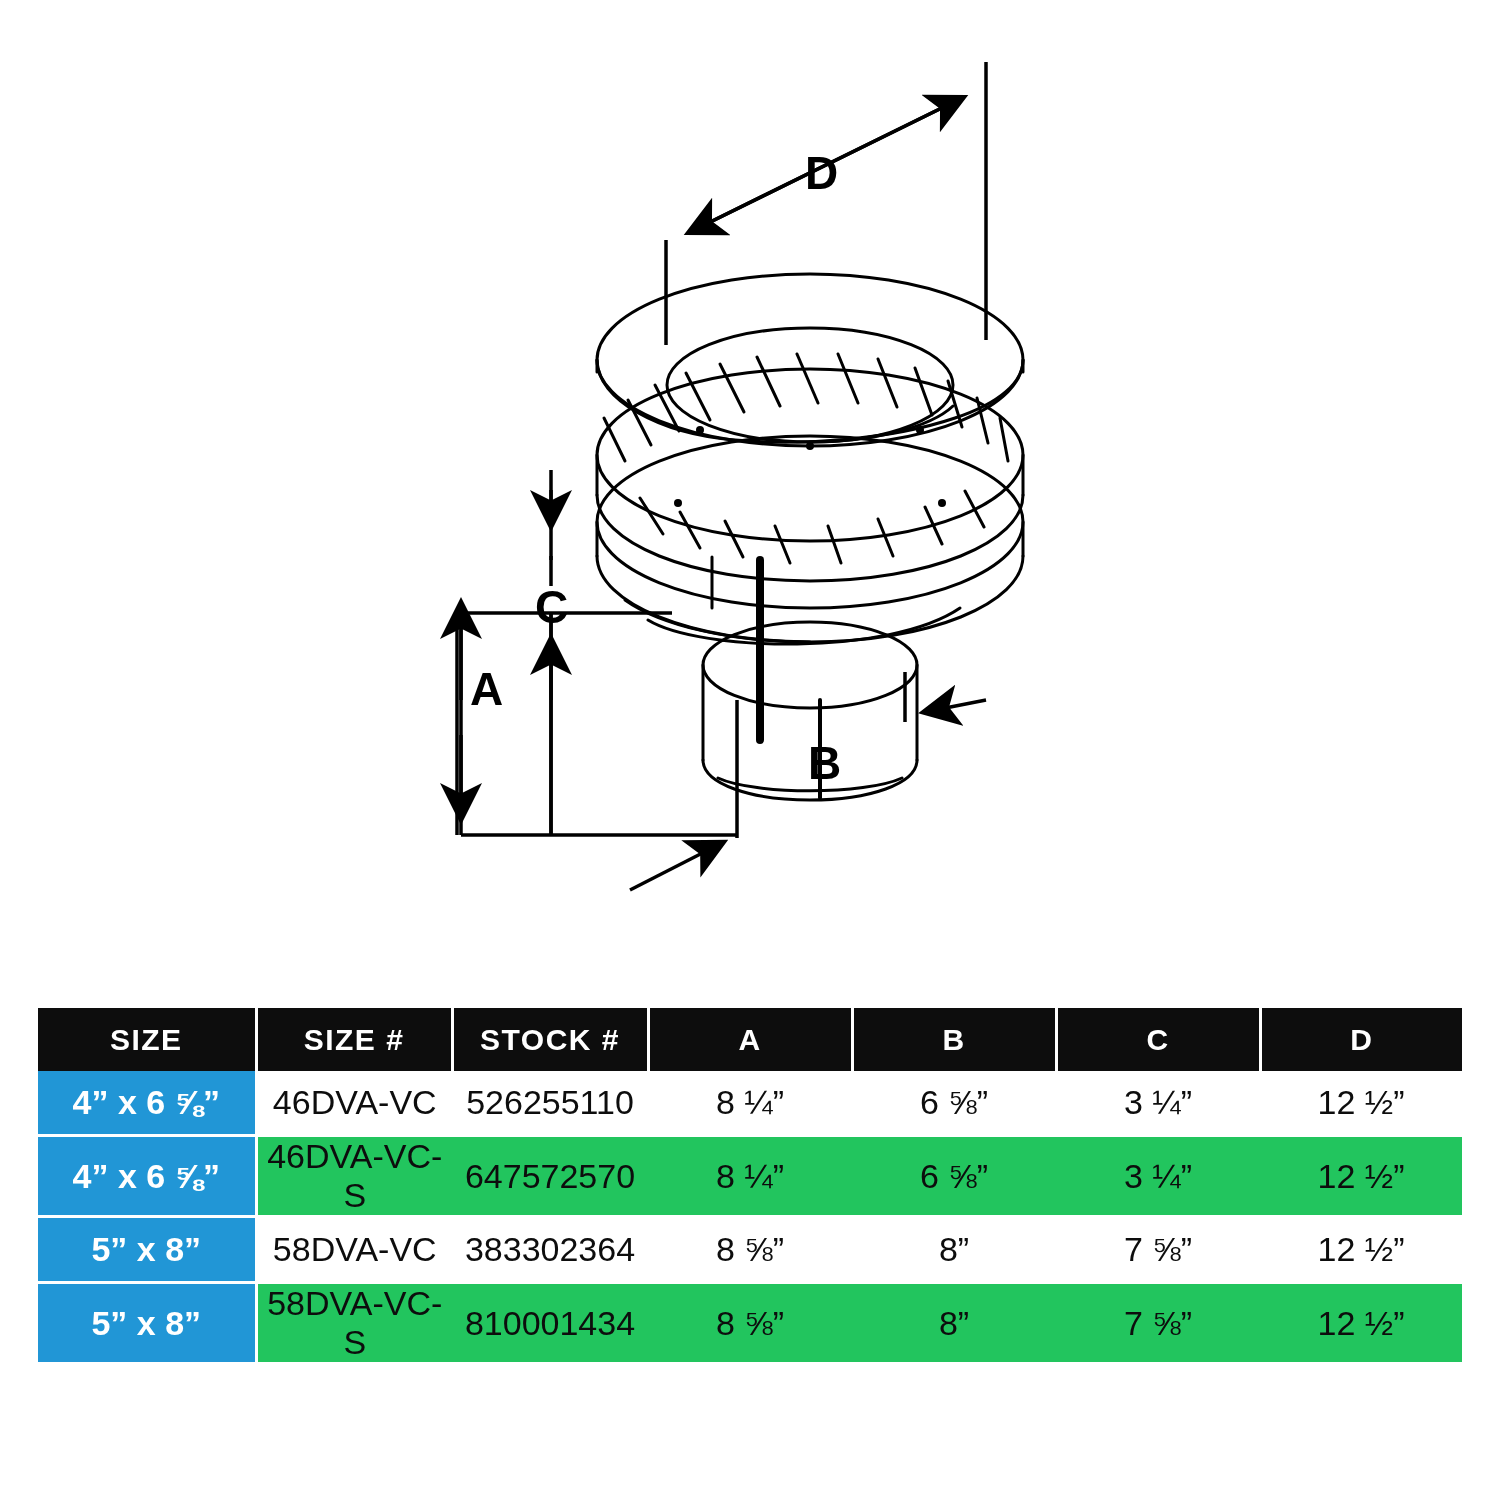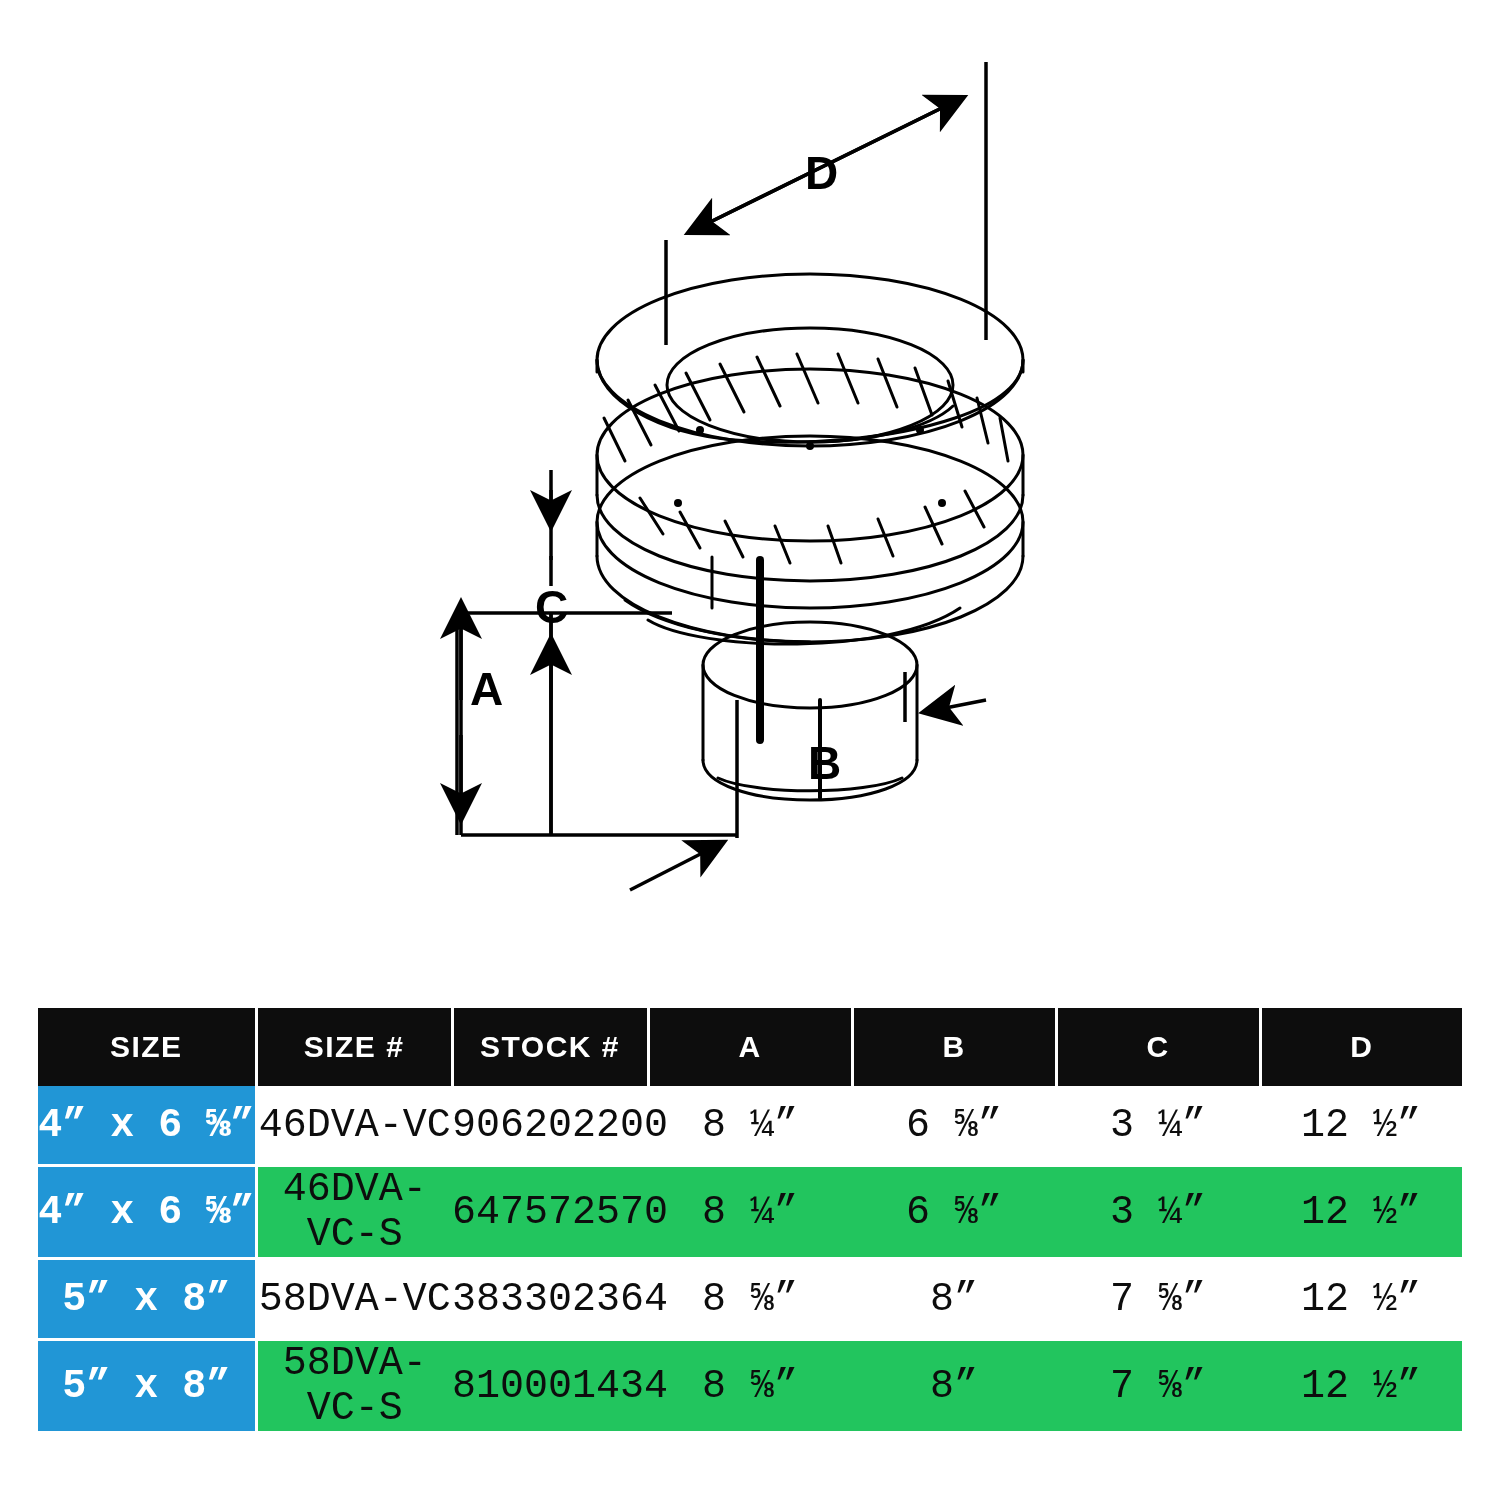"SIZE" #spec-table th, #spec-table td { height: 78px -> 63px }
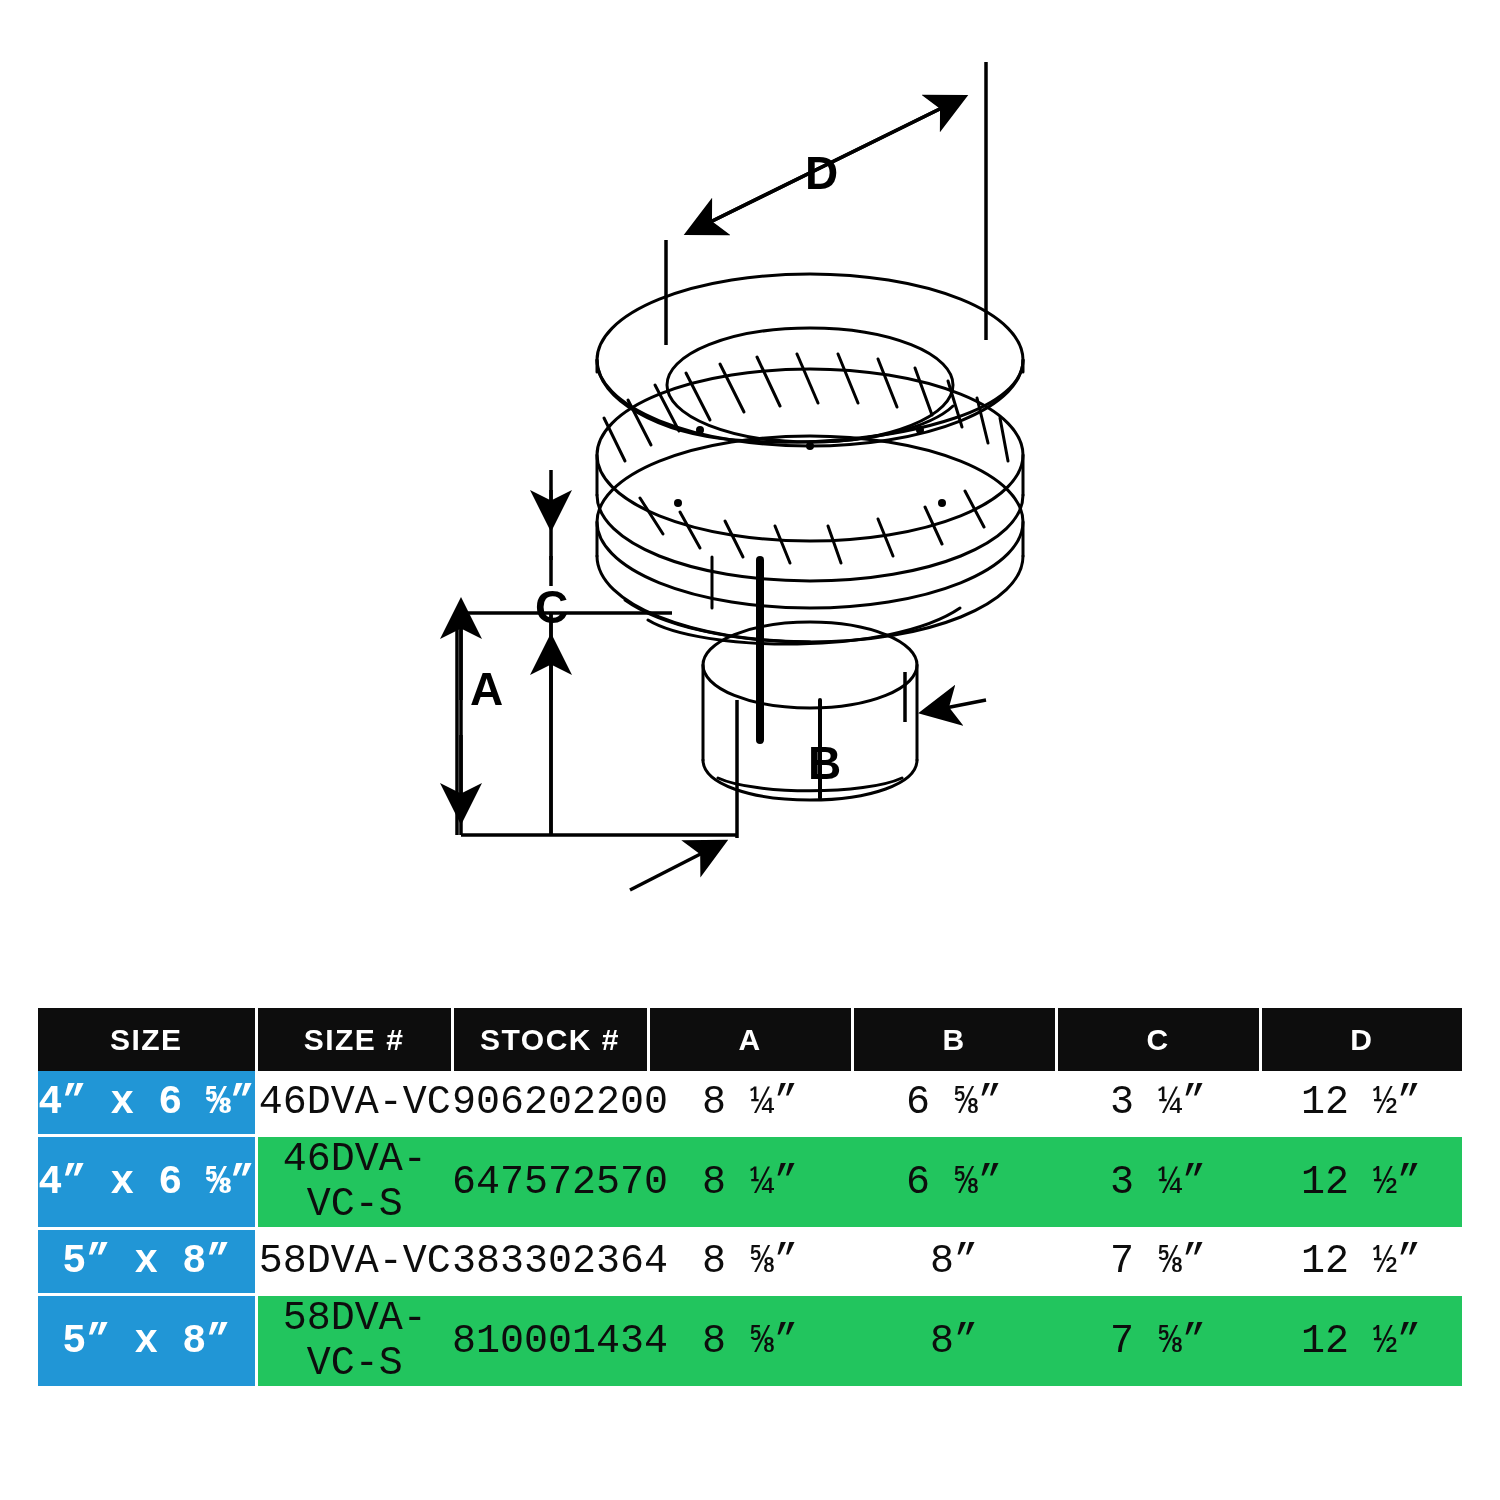"4” x 6 ⅝”" #spec-table tbody td { font-family: Liberation Mono, monospace -> none; font-size: 40px -> 34px }
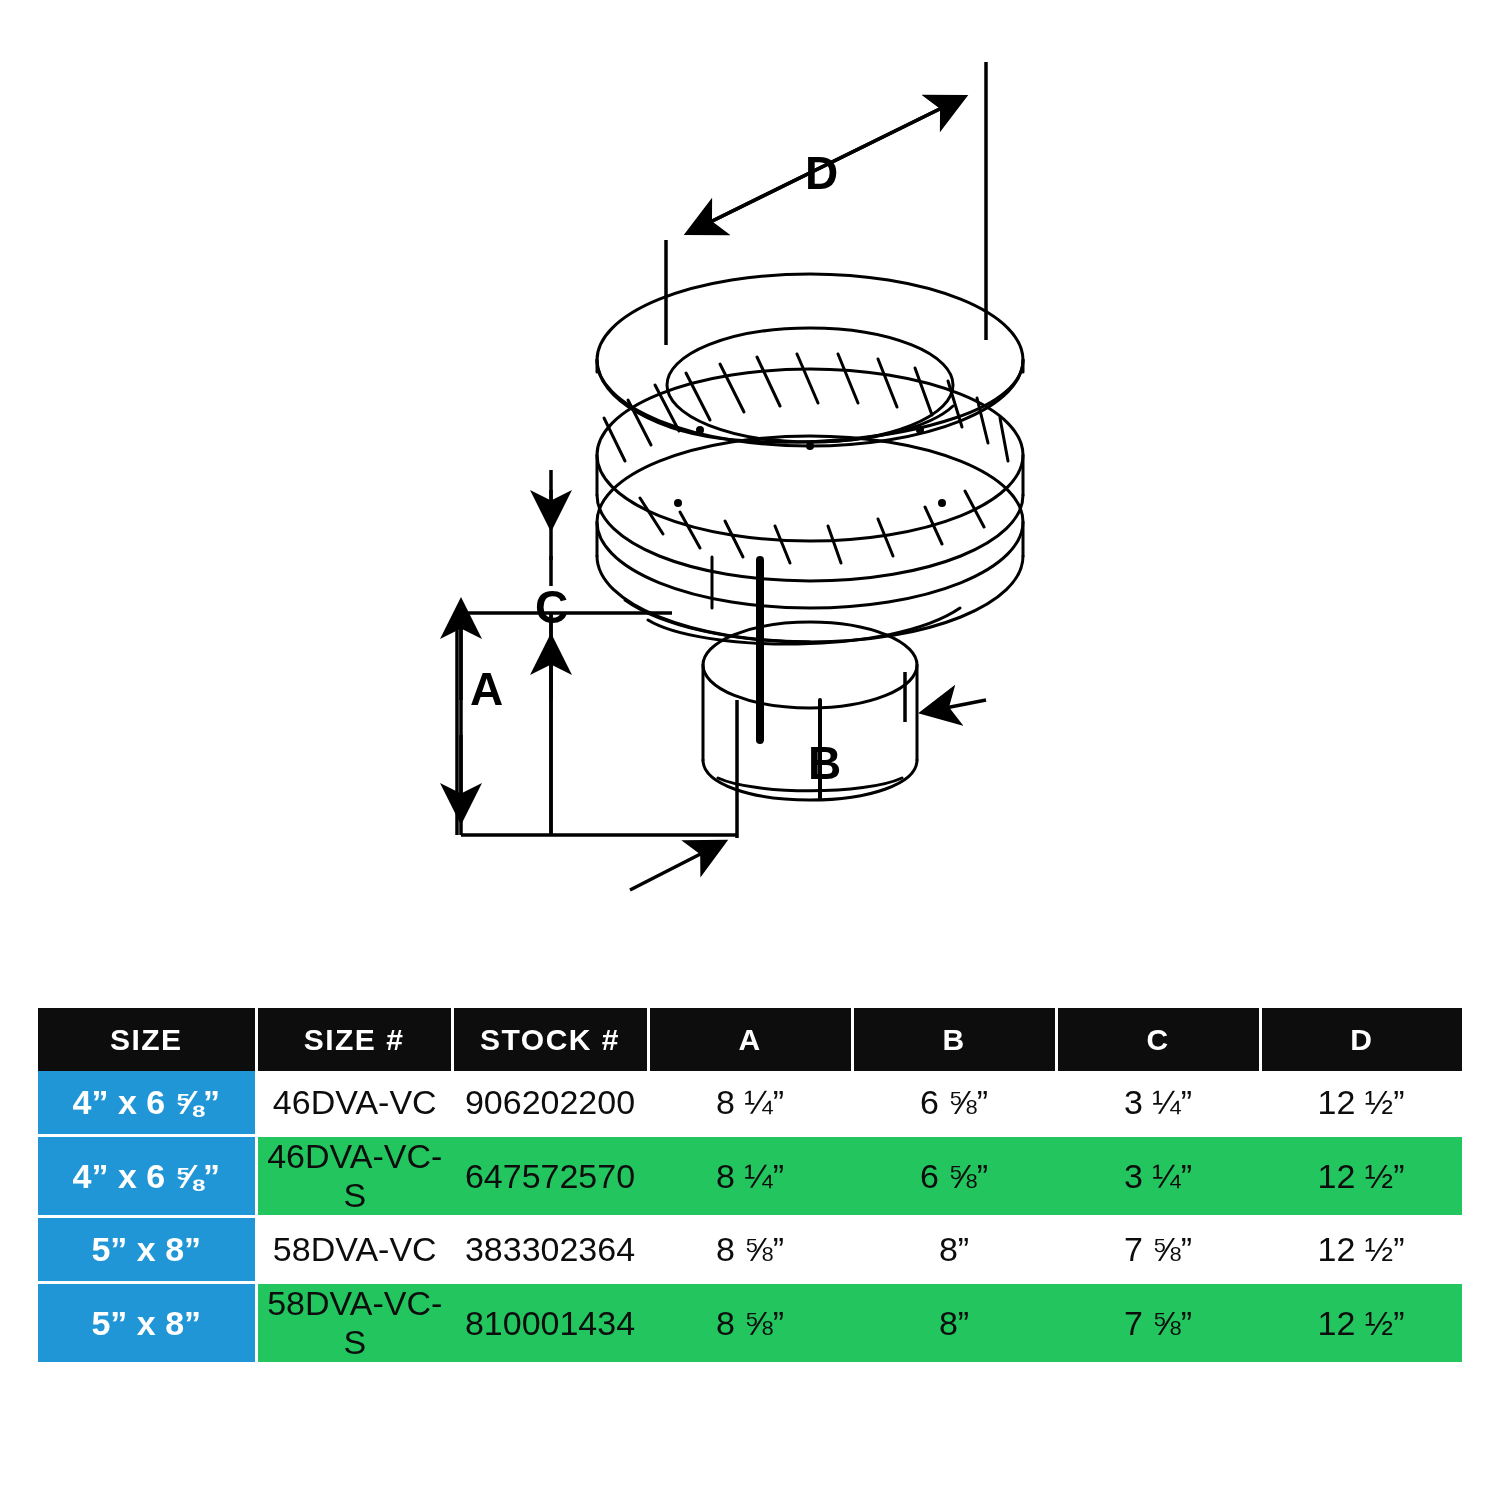"906202200" td { text: 906202200 -> 526255110 }
